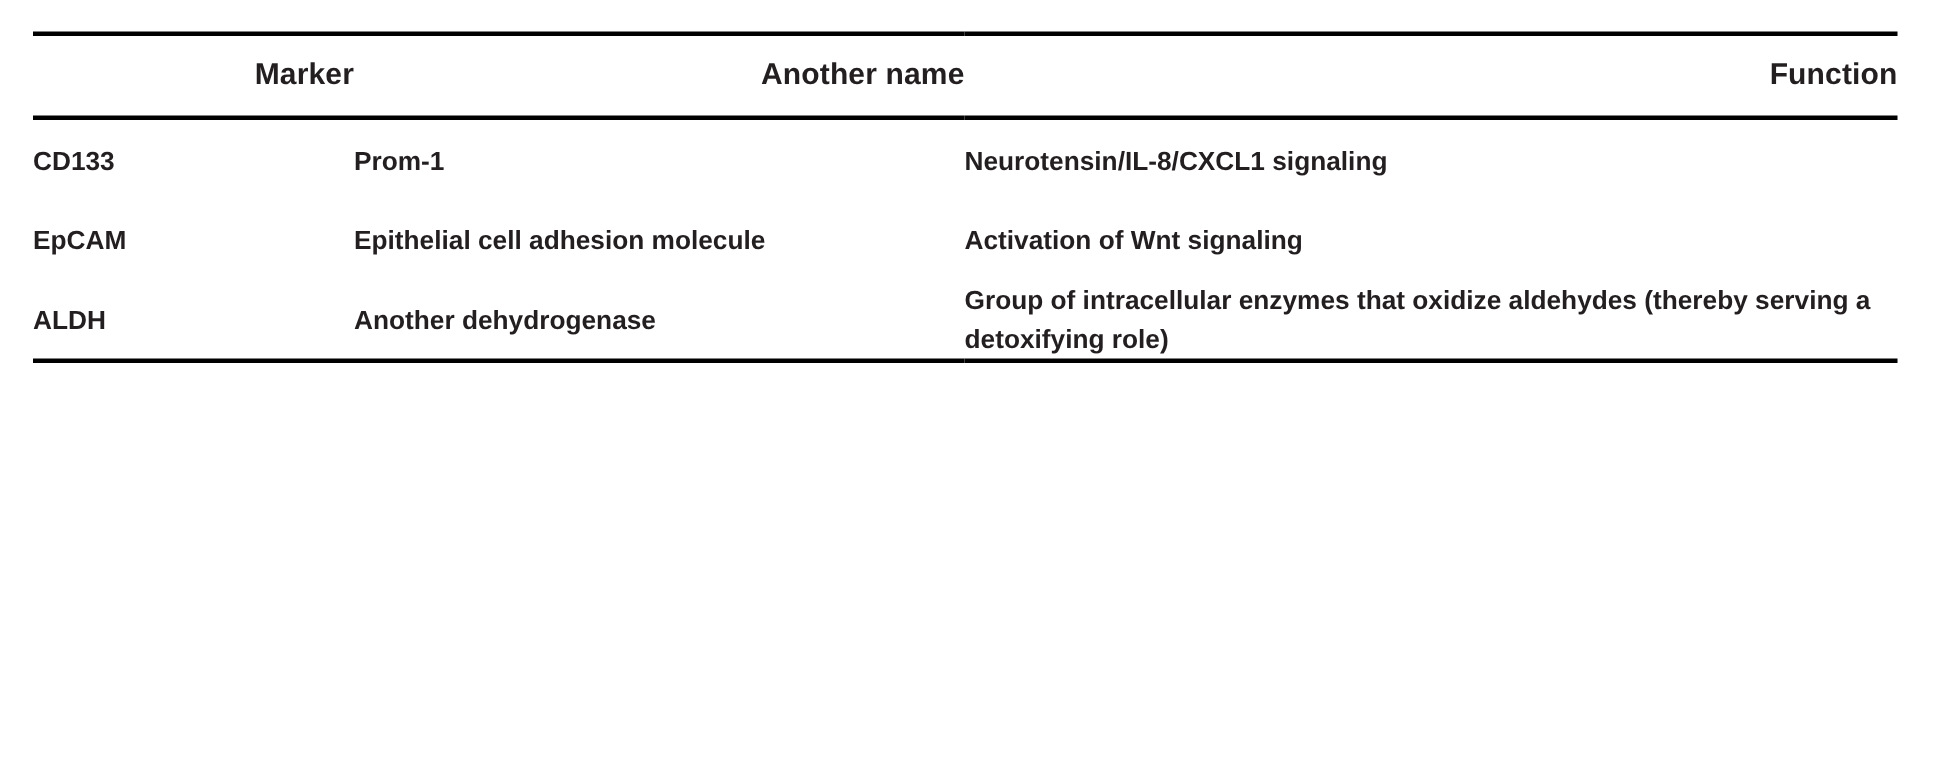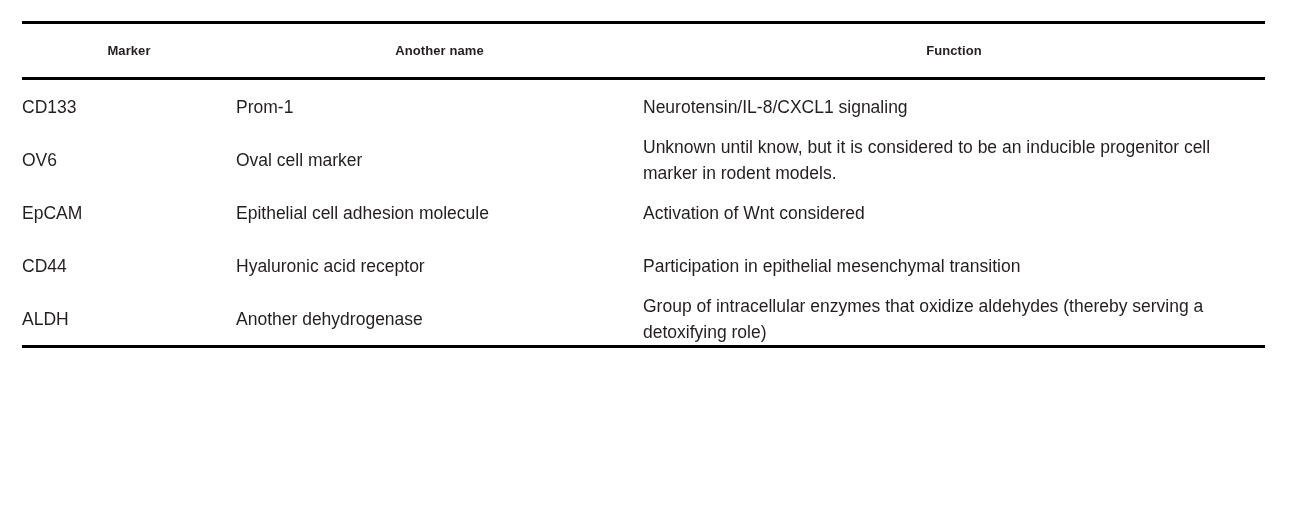"Marker" thead tr.header-row th { font-size: 13px -> 20px; text-align: center -> right }
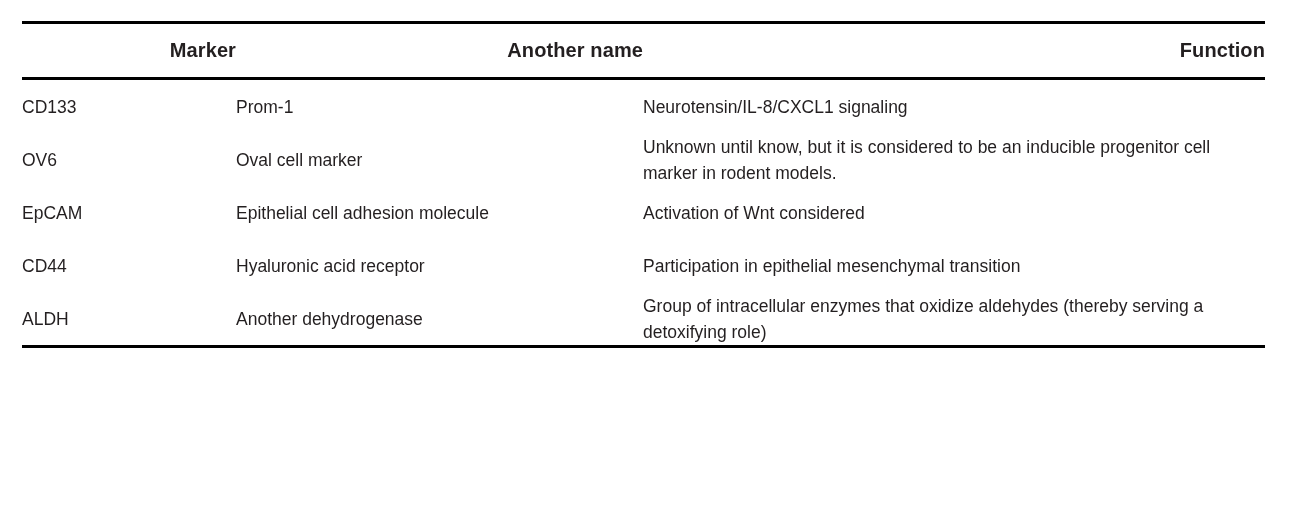"CD133" tbody tr.data-row td { font-weight: normal -> bold }
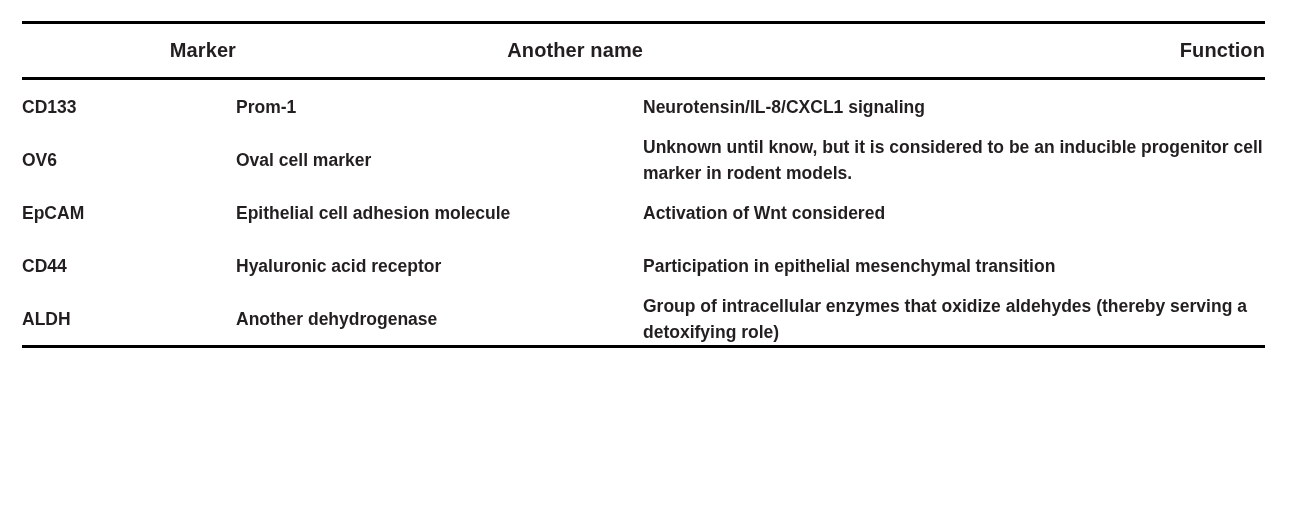"OV6" tr.data-row { html: <tr> <td> <span>OV6</span> </td> <td> <span>Oval cell marker</span> </td> <td> <span>Unknown until know, but it is considered to be an inducible progenitor cell marker in rodent models.</span> </td> </tr> -> none }
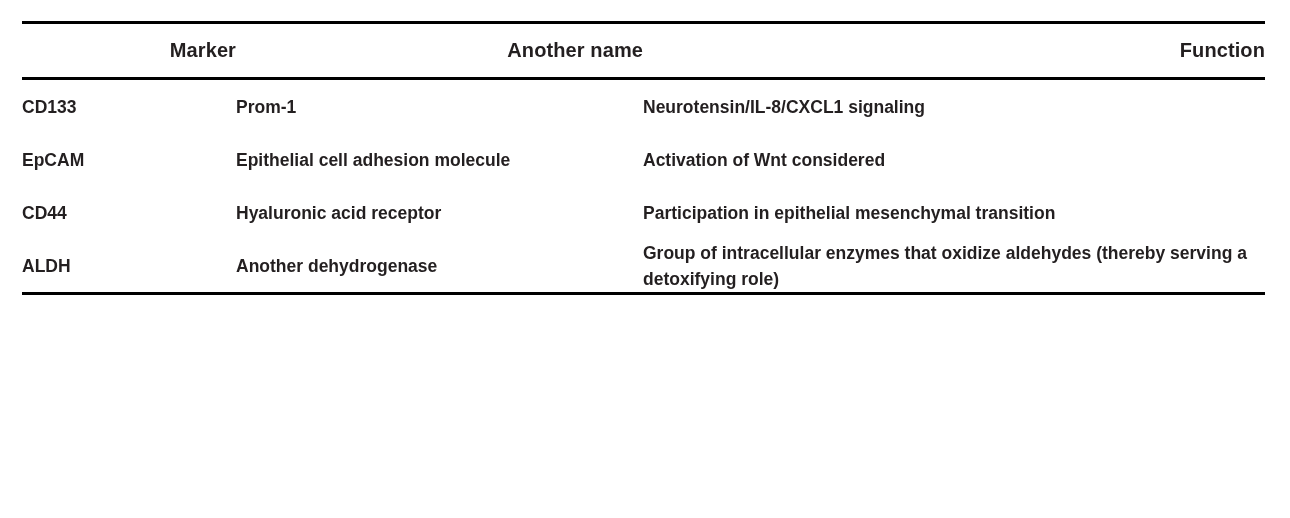"Activation of Wnt considered" span.cell-text { text: considered -> signaling }
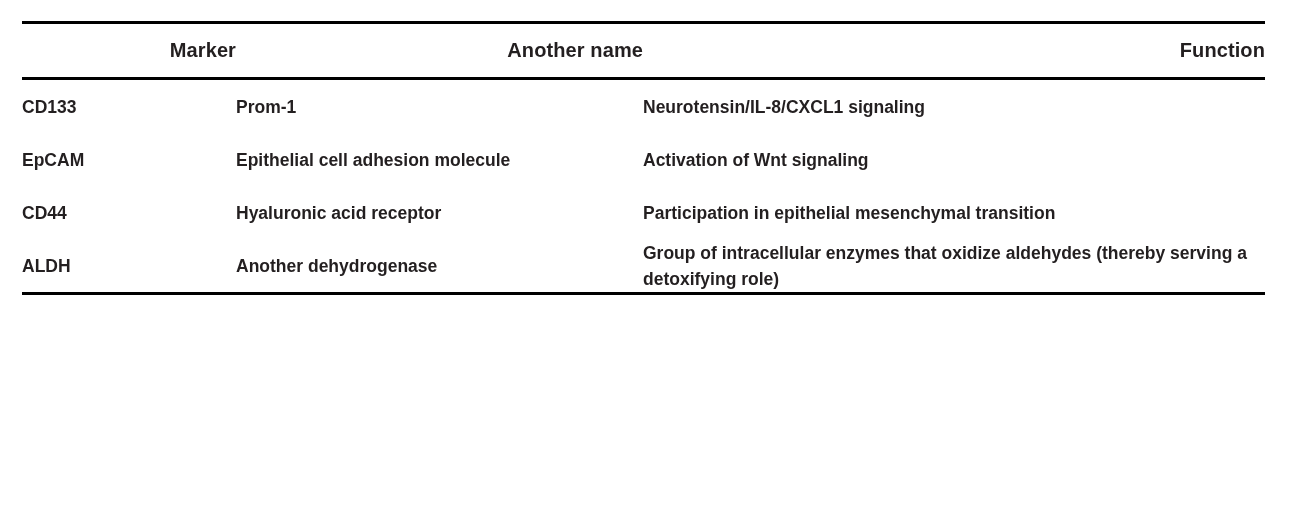"CD44" tr.data-row { html: <tr> <td> <span>CD44</span> </td> <td> <span>Hyaluronic acid receptor</span> </td> <td> <span>Participation in epithelial mesenchymal transition</span> </td> </tr> -> none }
